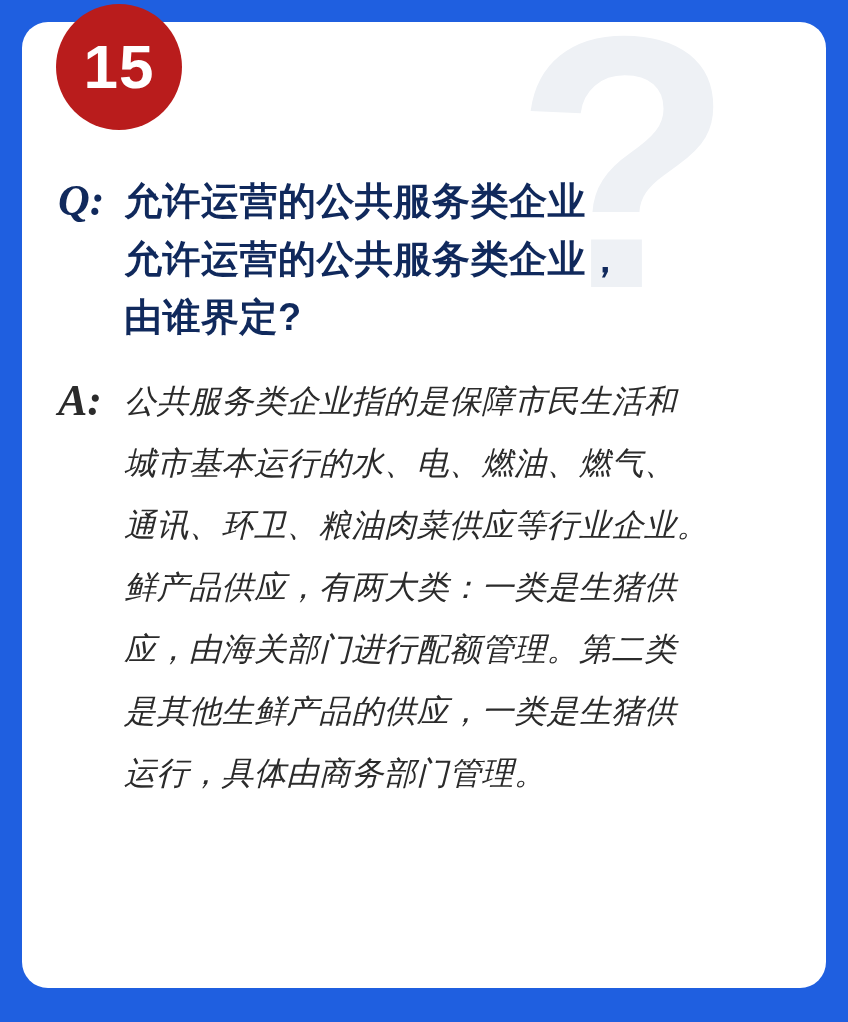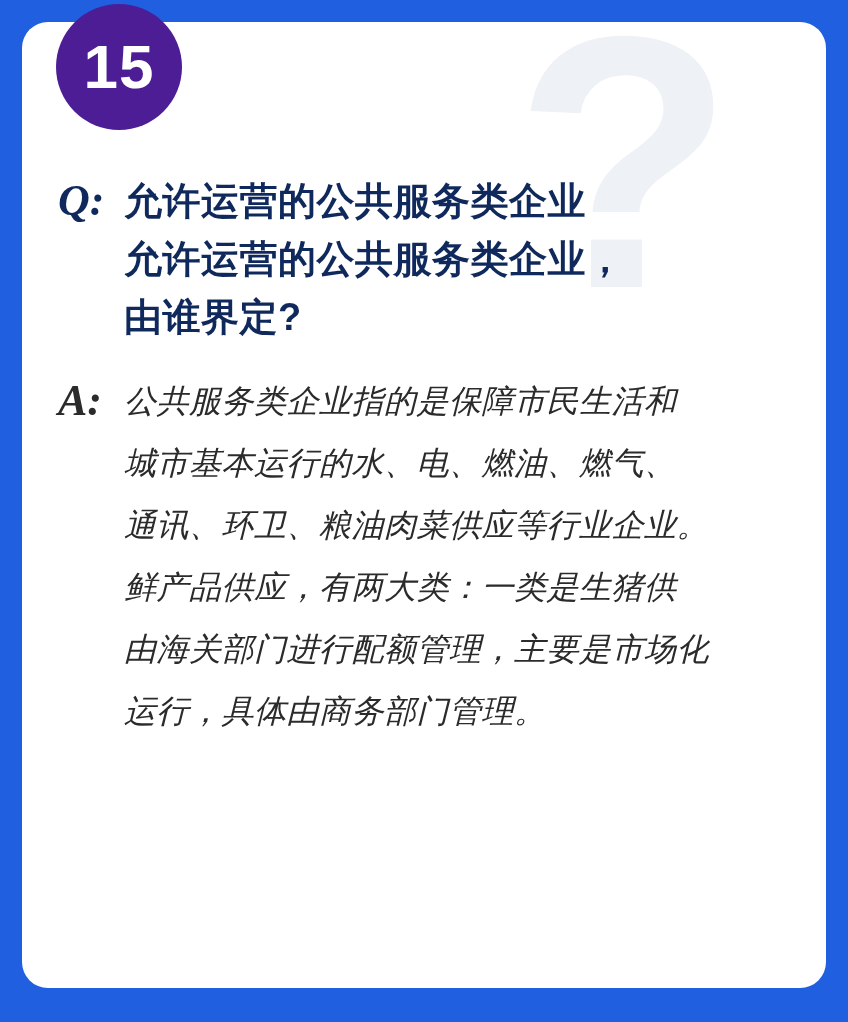"15" .badge { background: #4c1d95 -> #b91c1c }
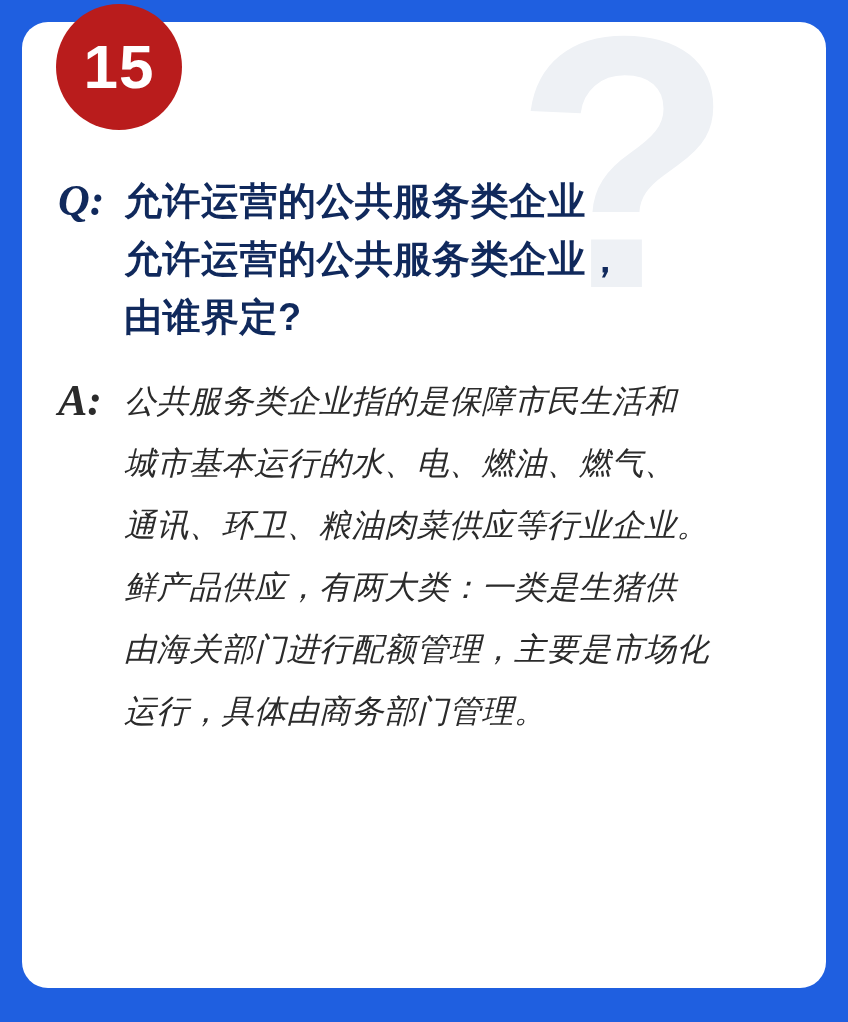"应，由海关部门进行配额管理。第二类" span.line { html: none -> <span>应，由海关部门进行配额管理。第二类</span> }
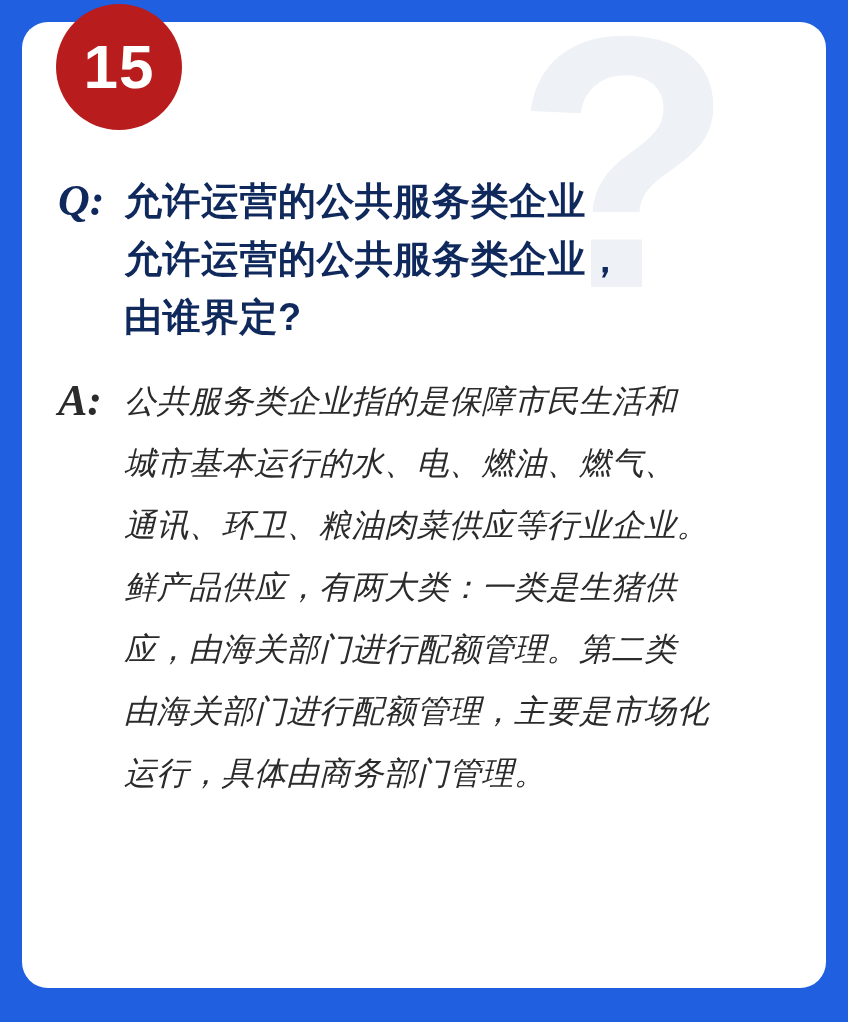"由海关部门进行配额管理，主要是市场化" span.line { text: 由海关部门进行配额管理，主要是市场化 -> 是其他生鲜产品的供应，一类是生猪供 }
